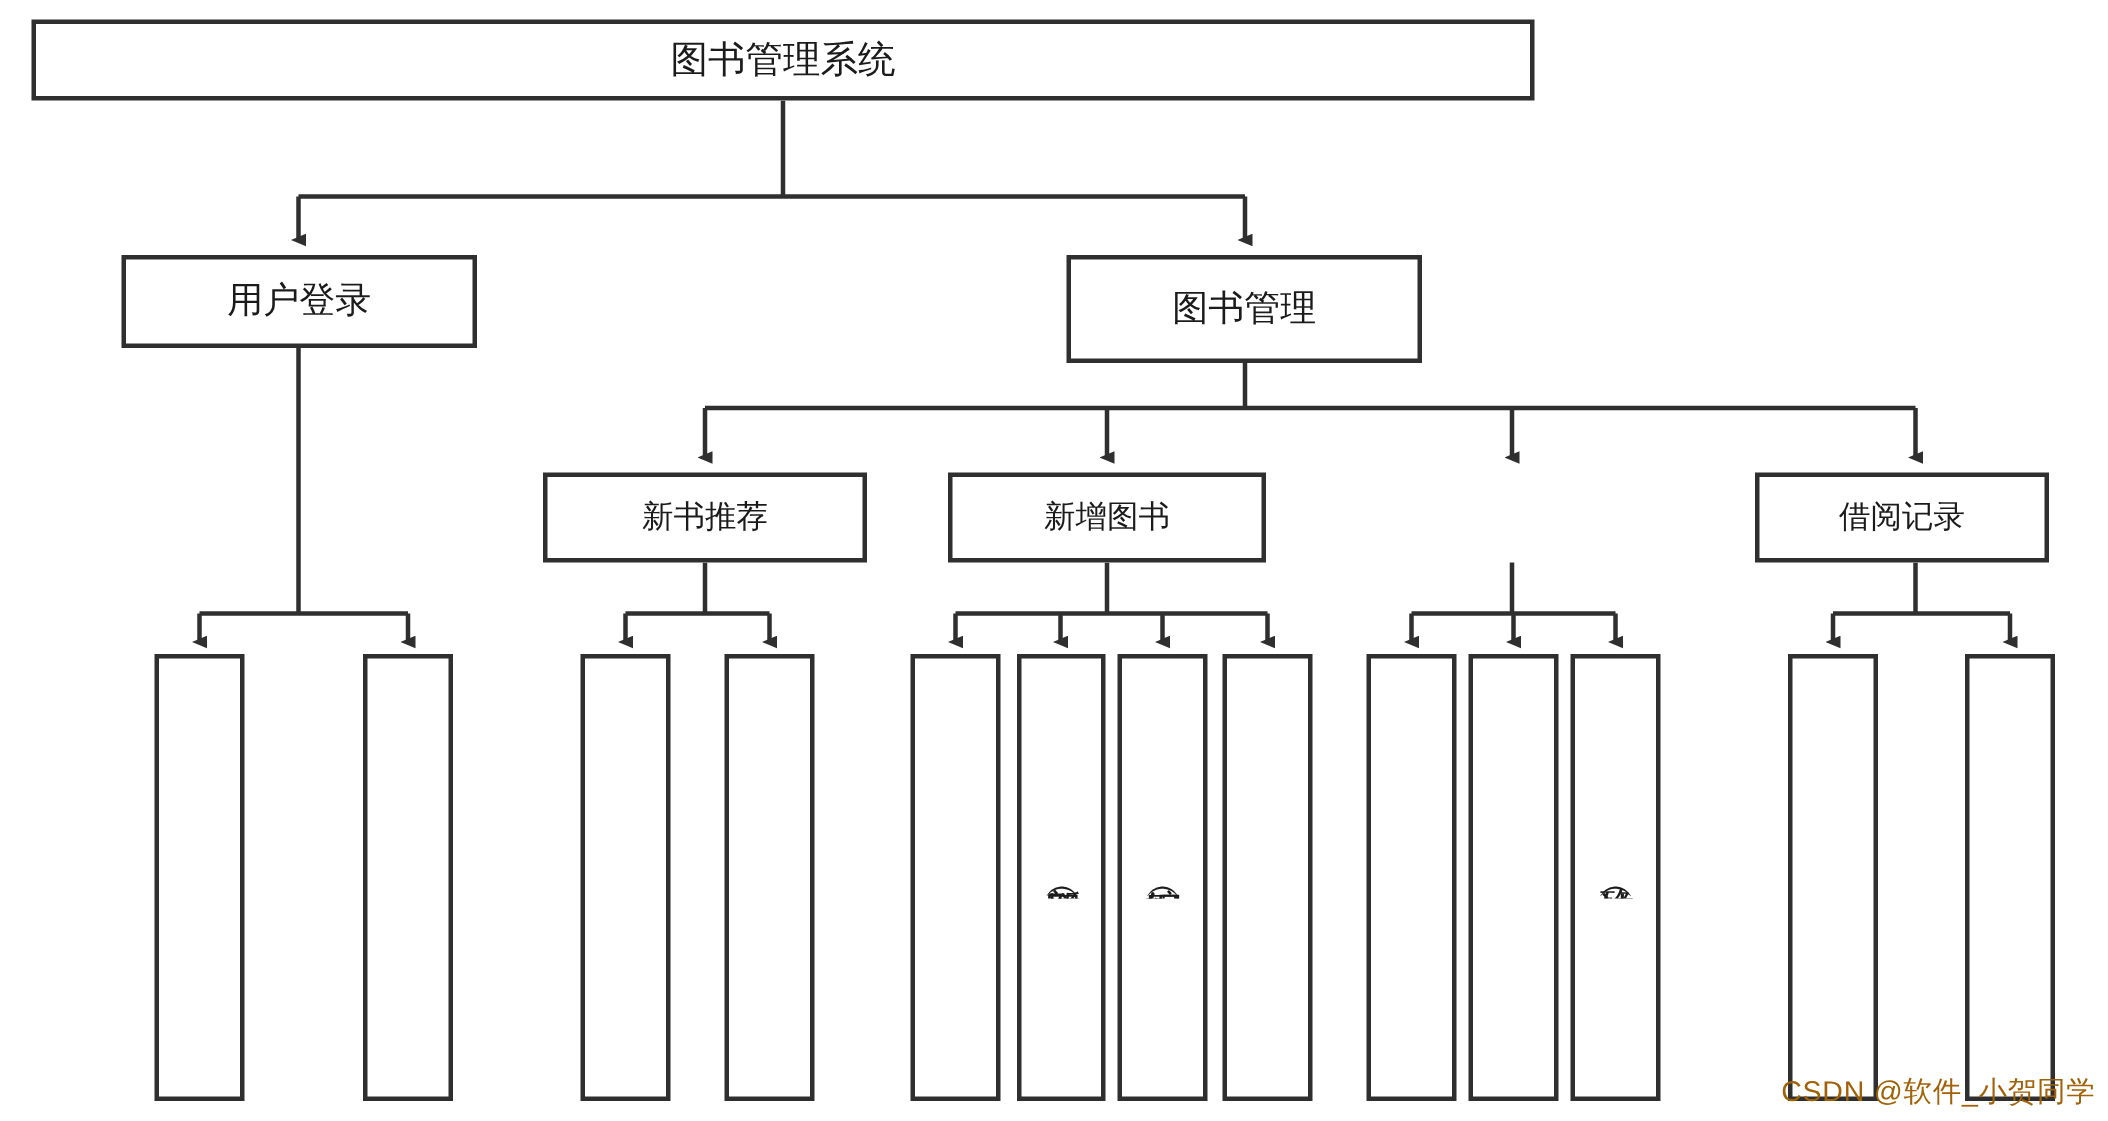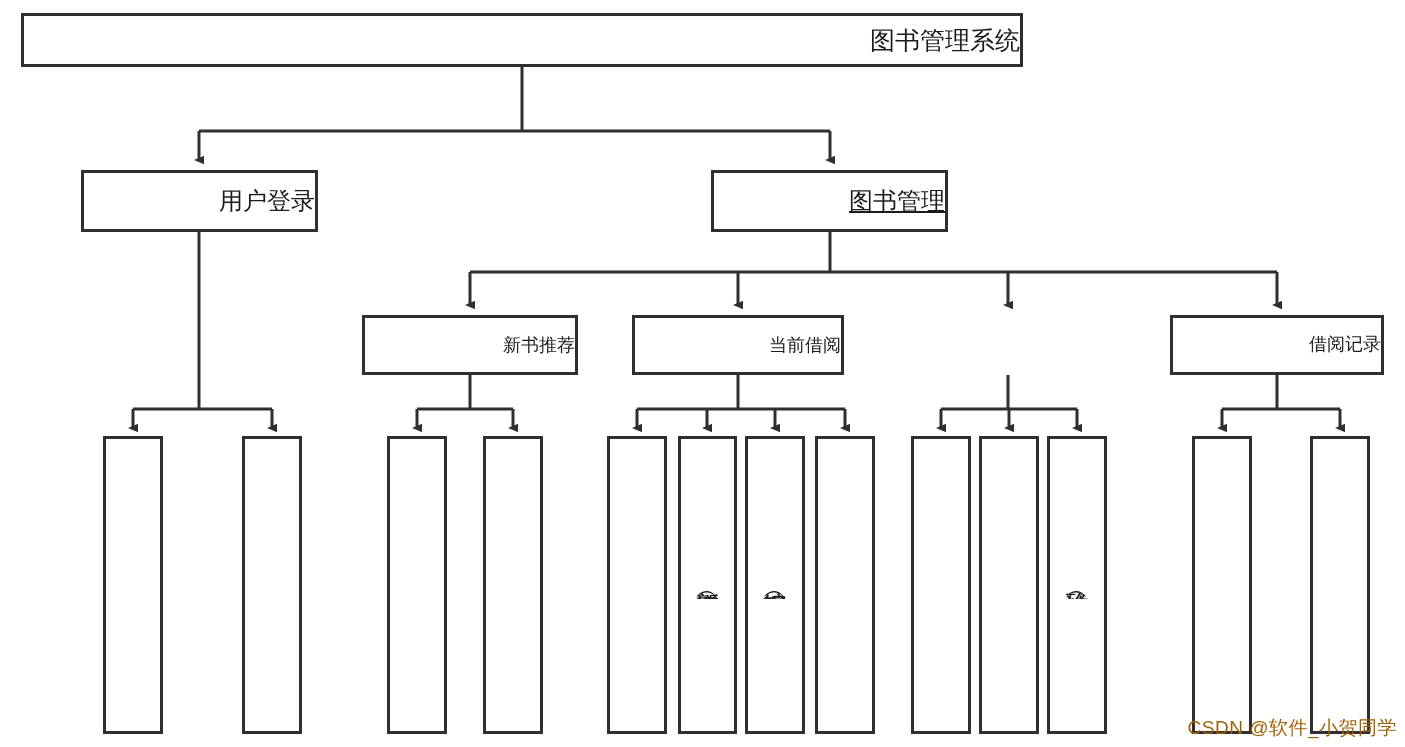"图书管理系统" .node { justify-content: flex-end -> center }
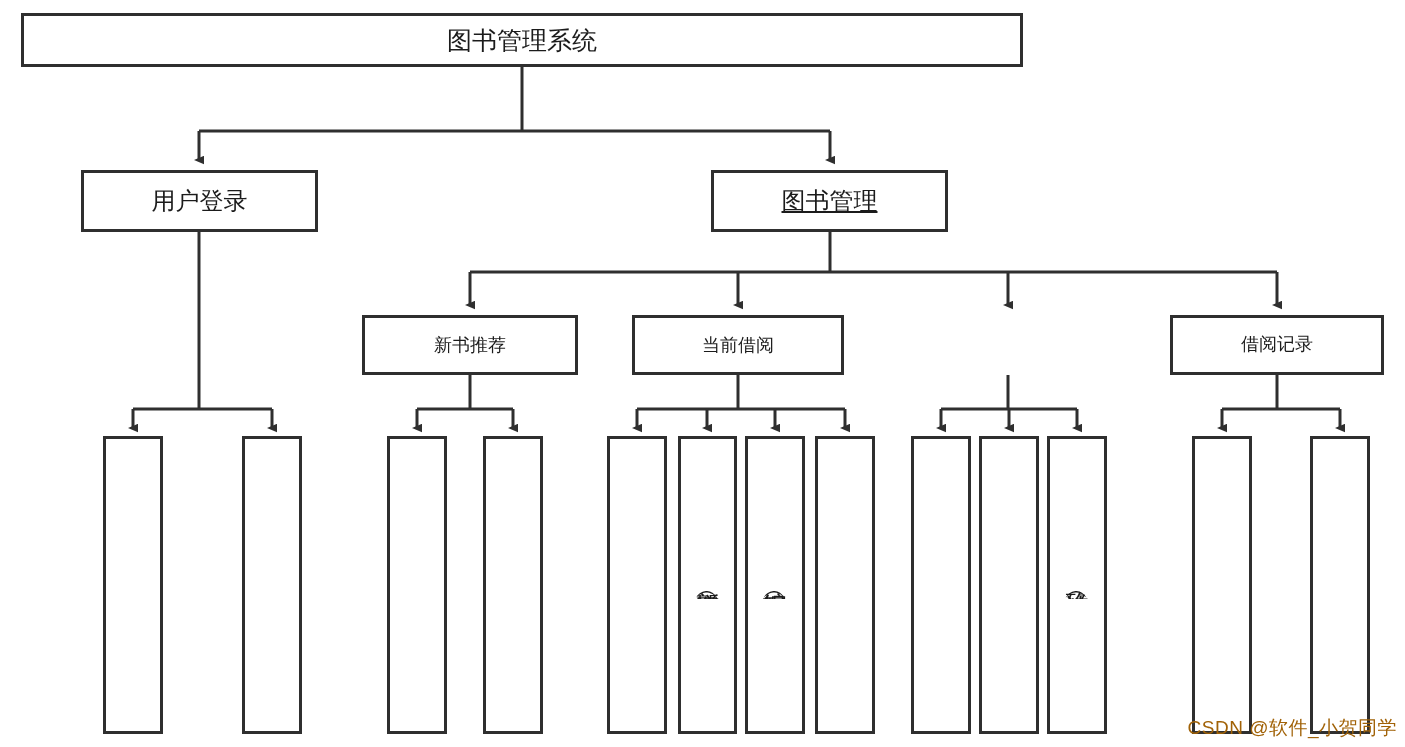"图书管理" div.node { height: 62px -> 72px; text-decoration: underline -> none }
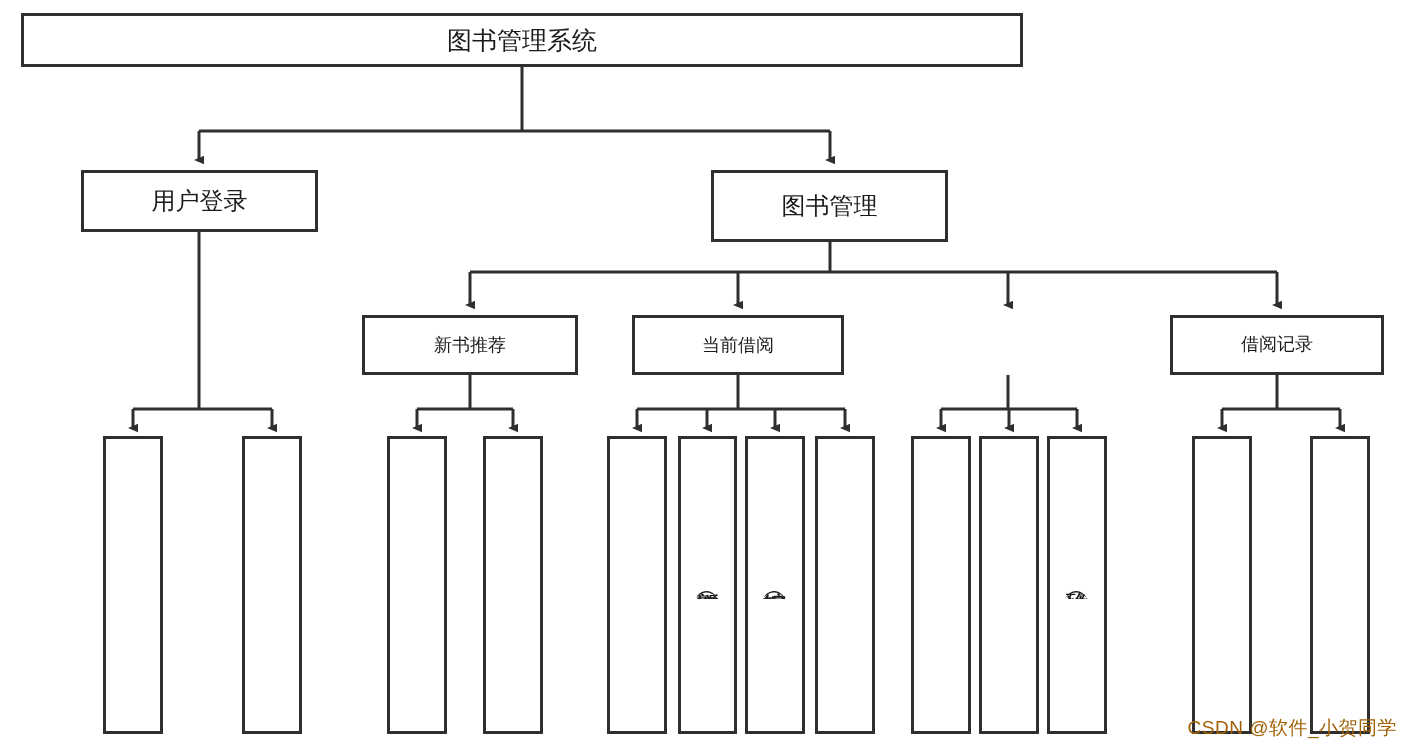"新书推荐" .node.lvl2 { font-size: 18px -> 21px }
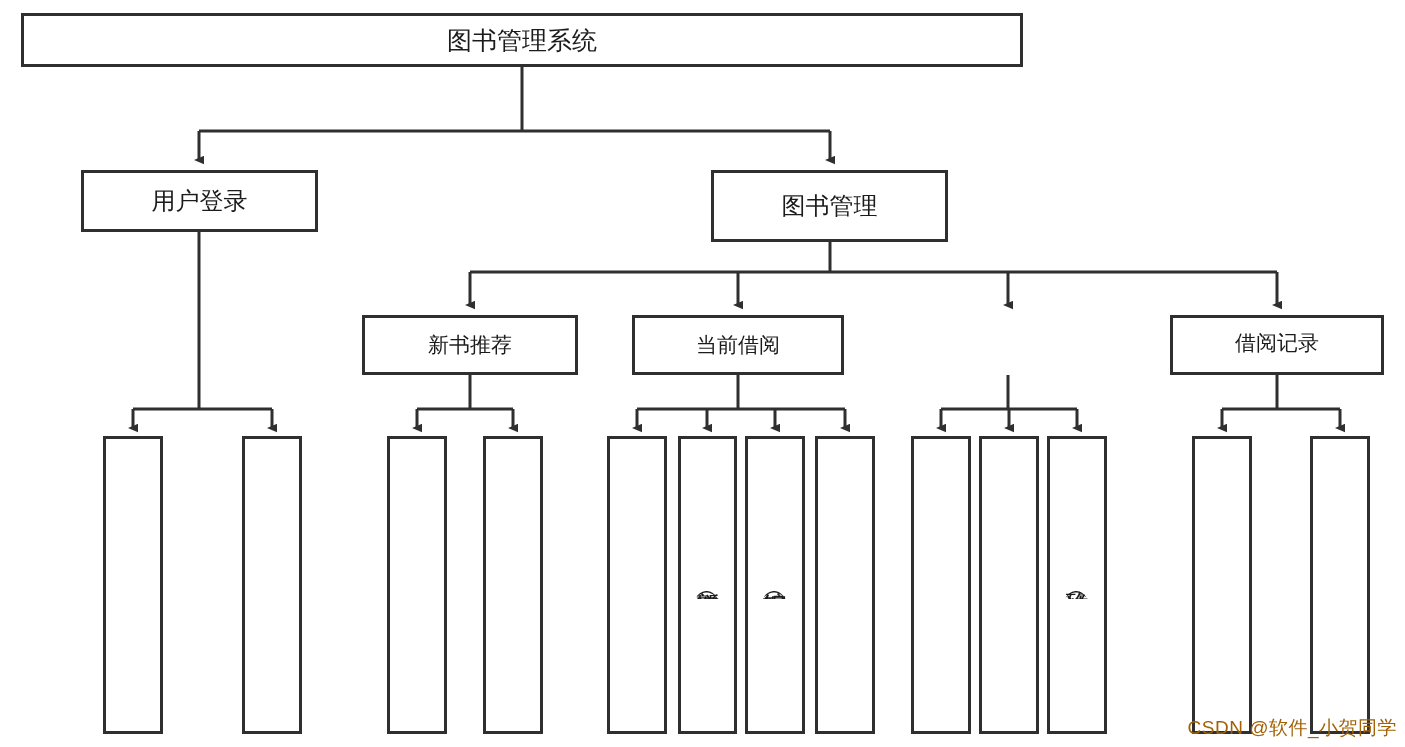"当前借阅" span { text: 当前借阅 -> 新增图书 }
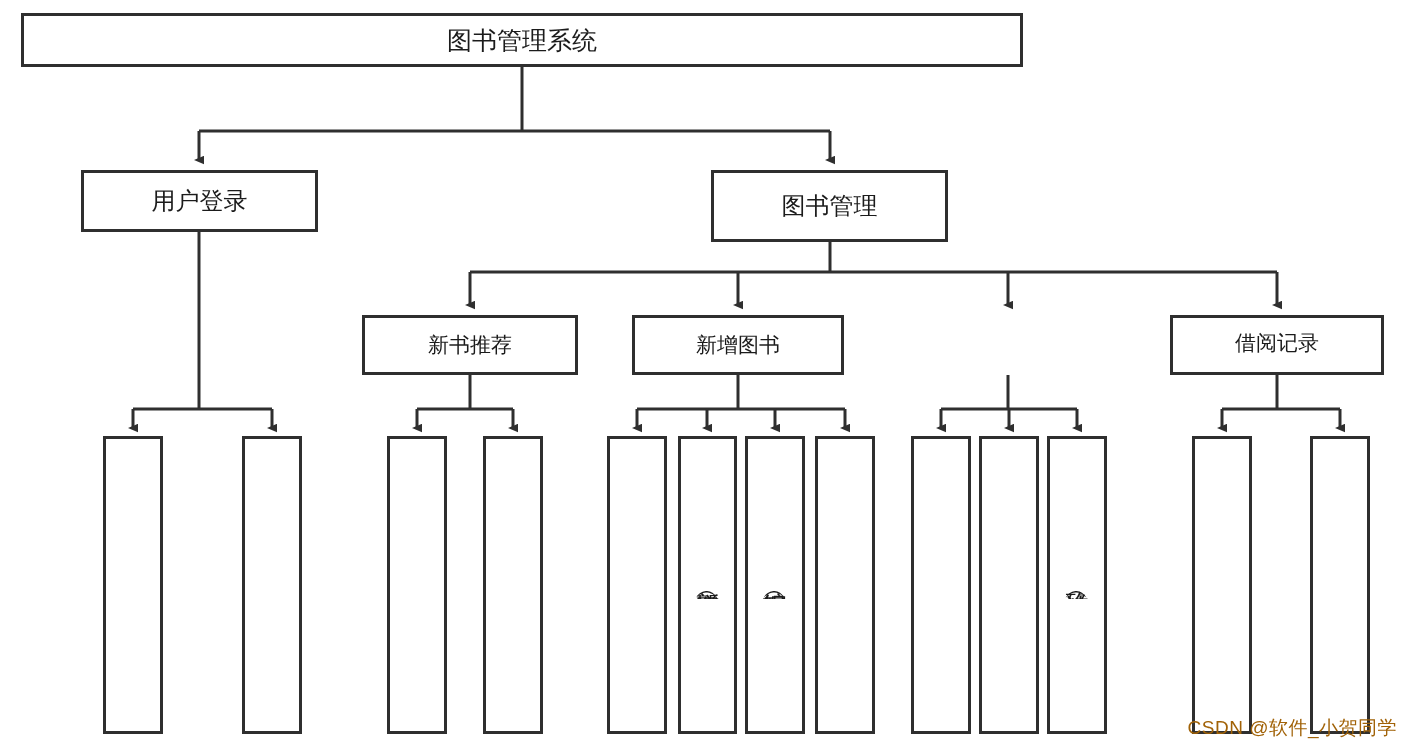"借阅记录" div.node { font-family: Liberation Mono, monospace -> none; width: 214px -> 196px }
